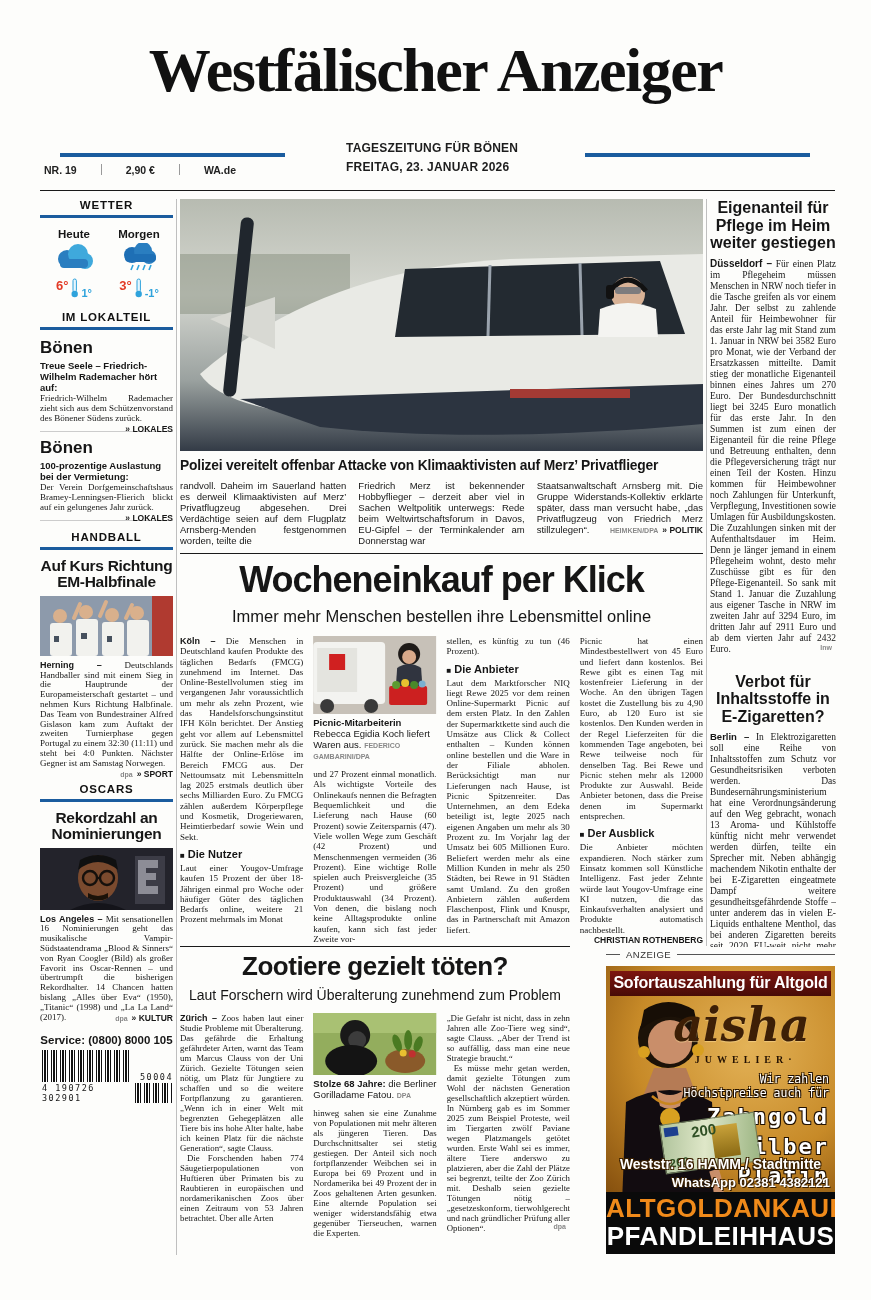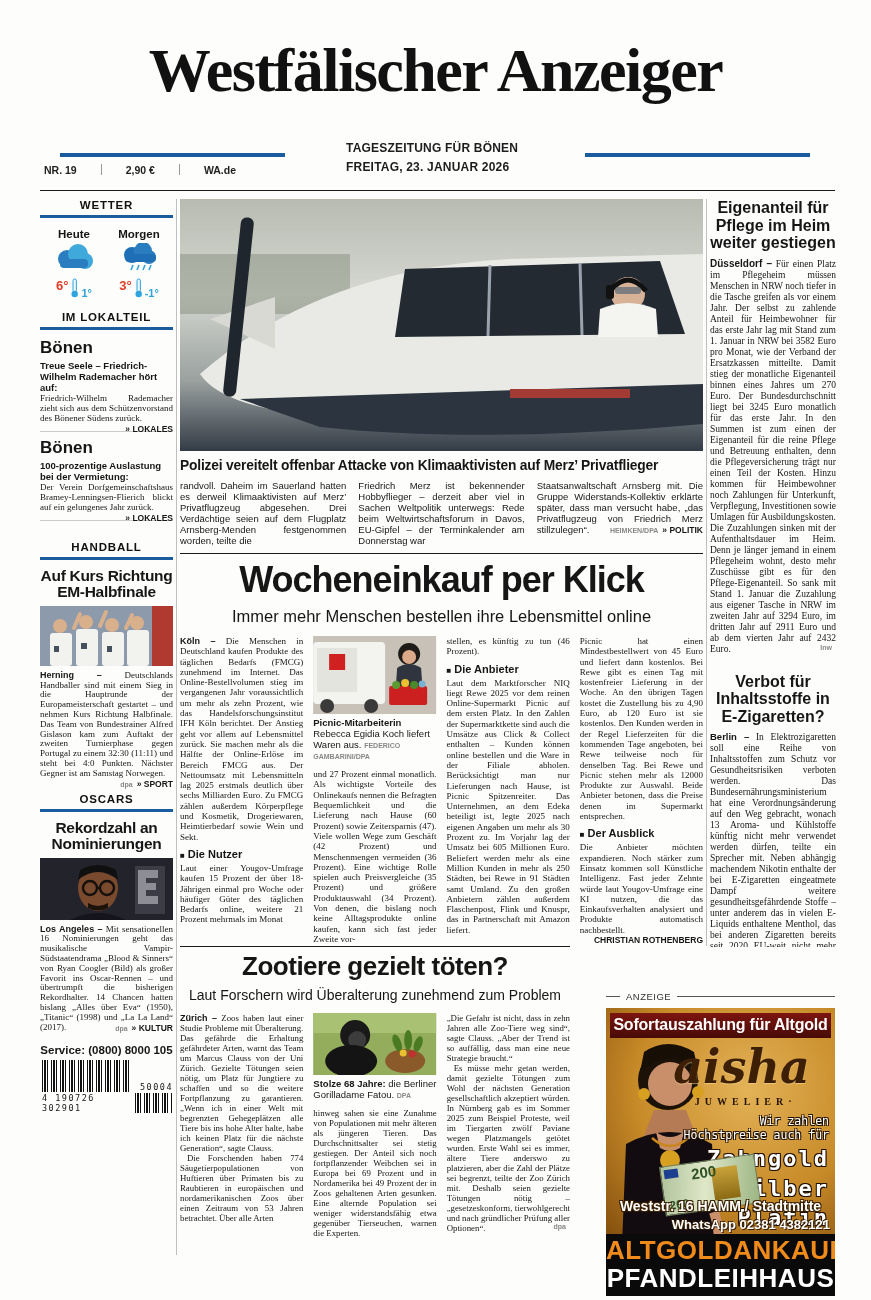"HANDBALL" div.sec-head { margin-top: 20px -> 10px }
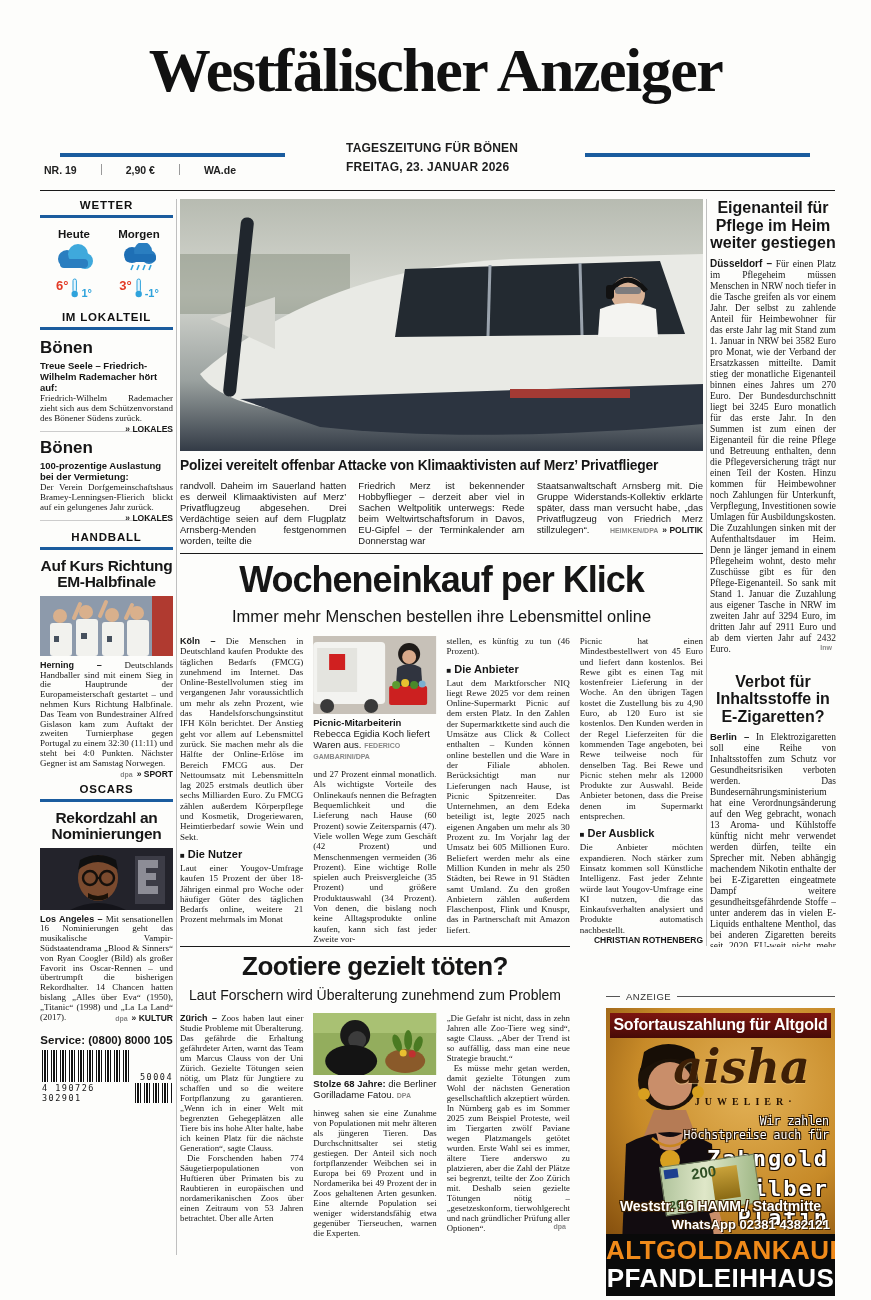"ANZEIGE" .ad { top: 991px -> 949px }
